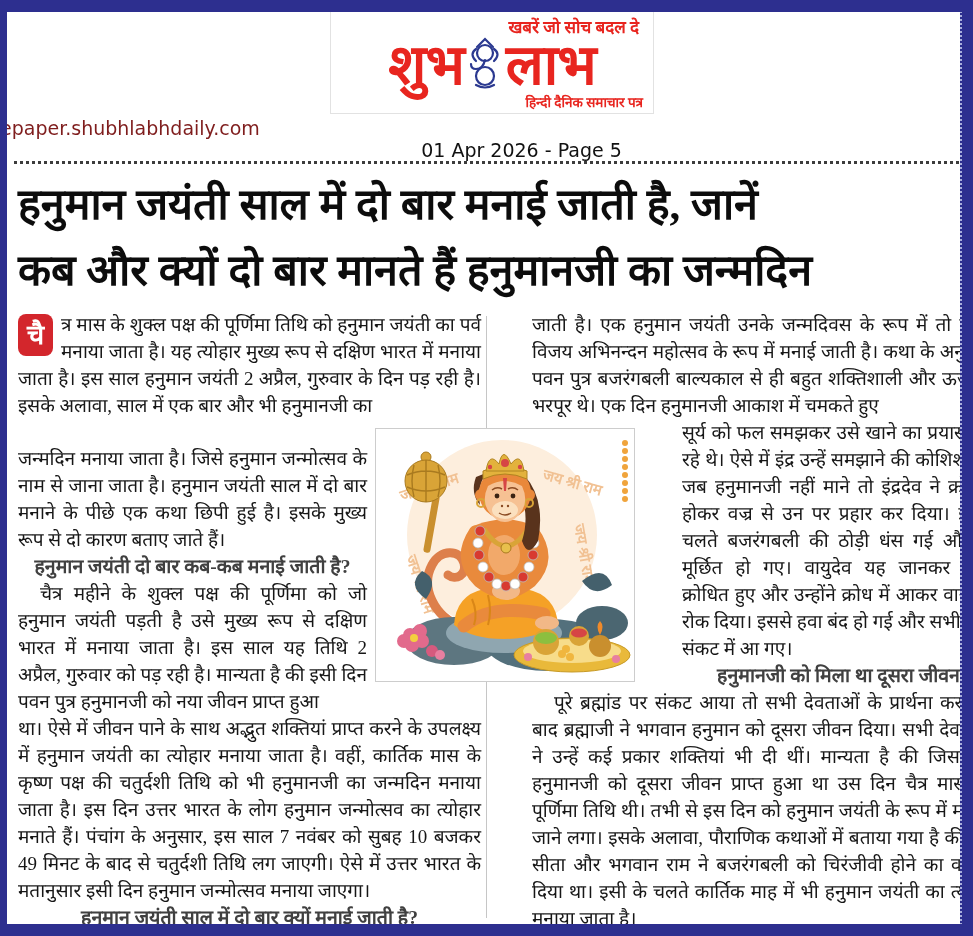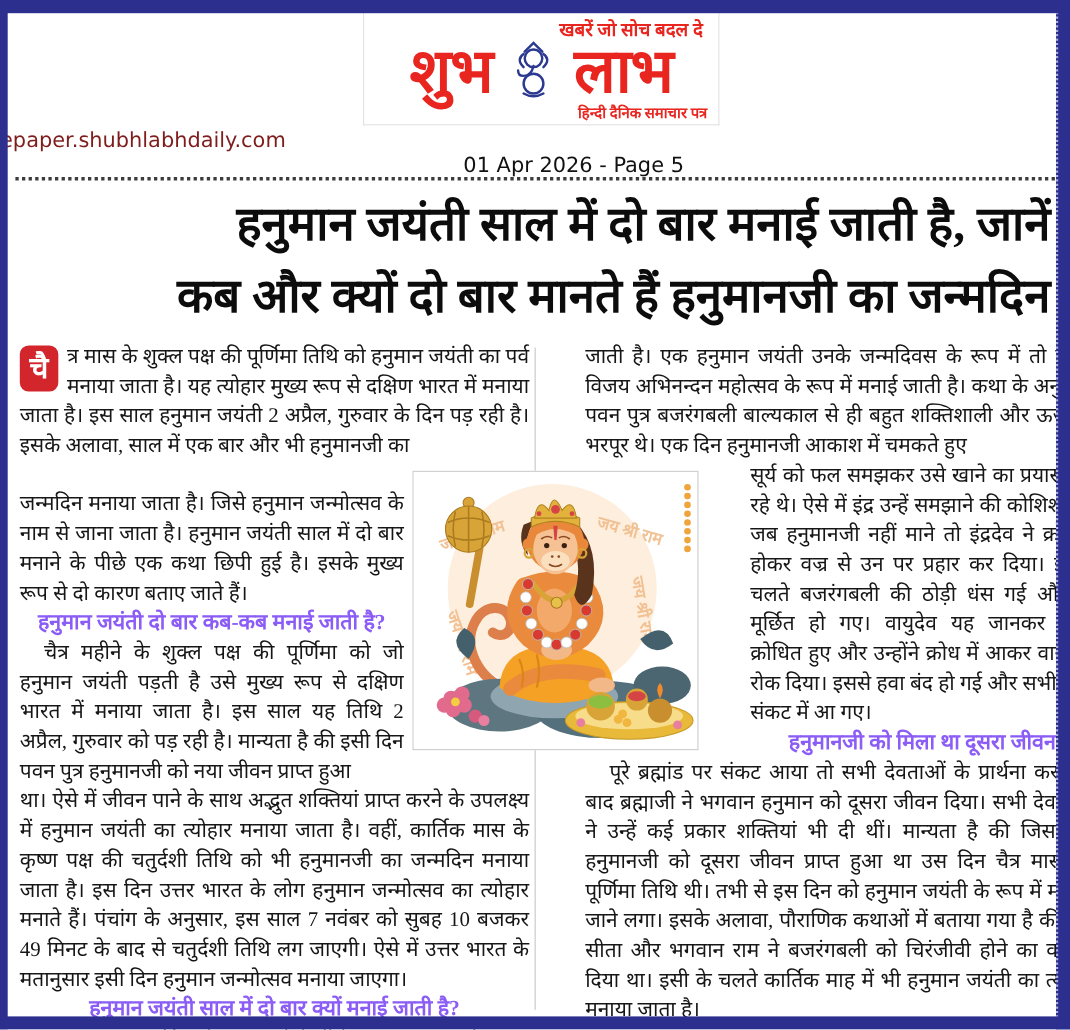"शुभ" .logo-row { gap: 19px -> 3px }
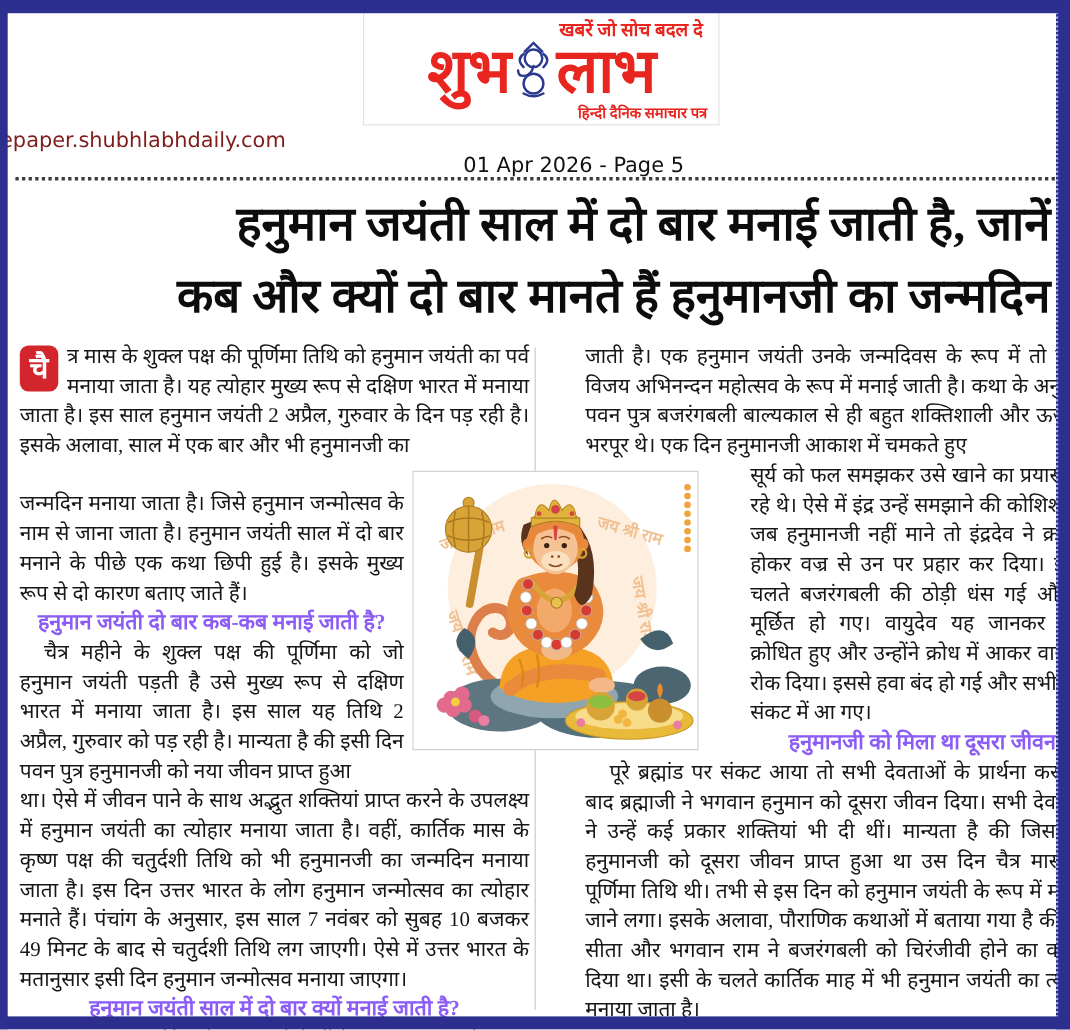"हनुमान जयंती साल में दो बार मनाई" .headline { text-align: right -> left }
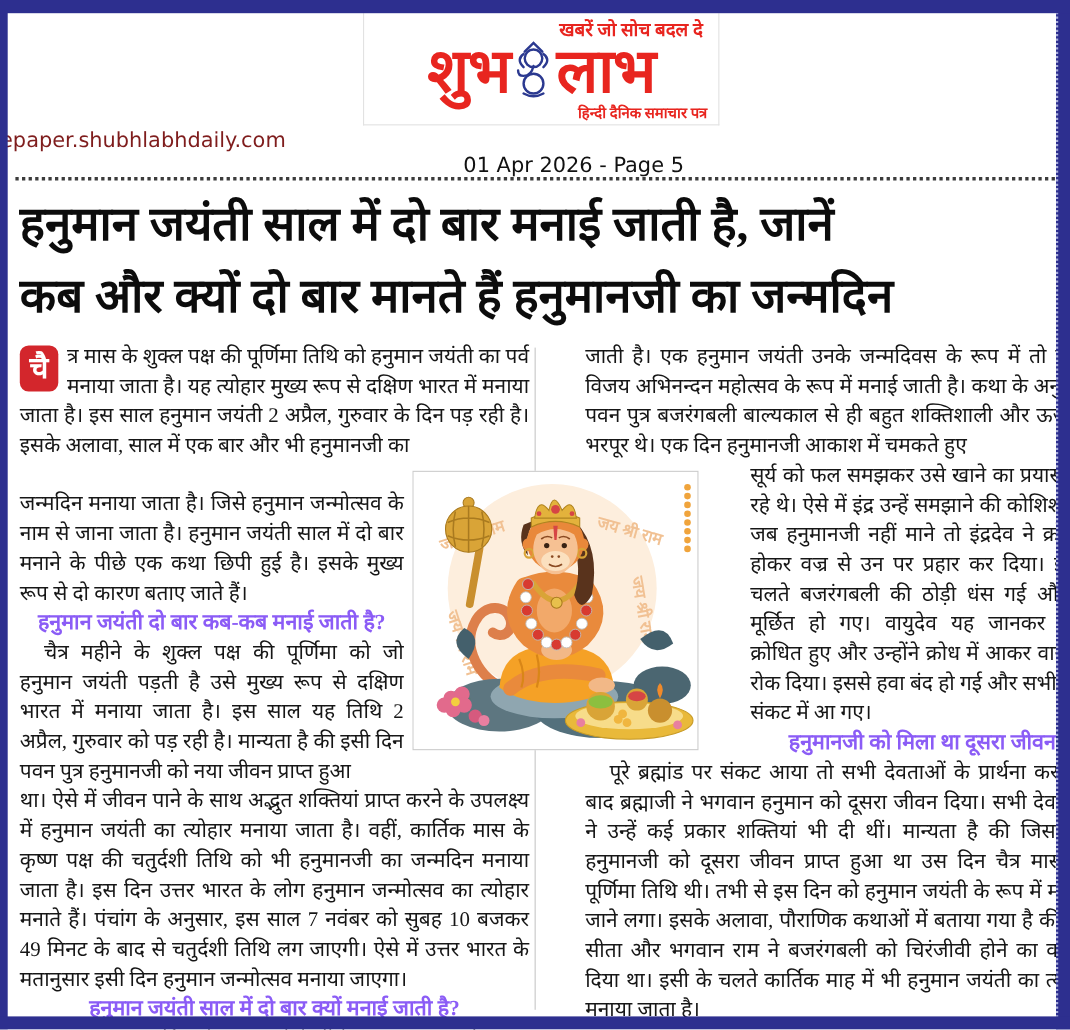"हनुमान जयंती दो बार कब-कब" .subhead { color: #8b5cf6 -> #404040 }
